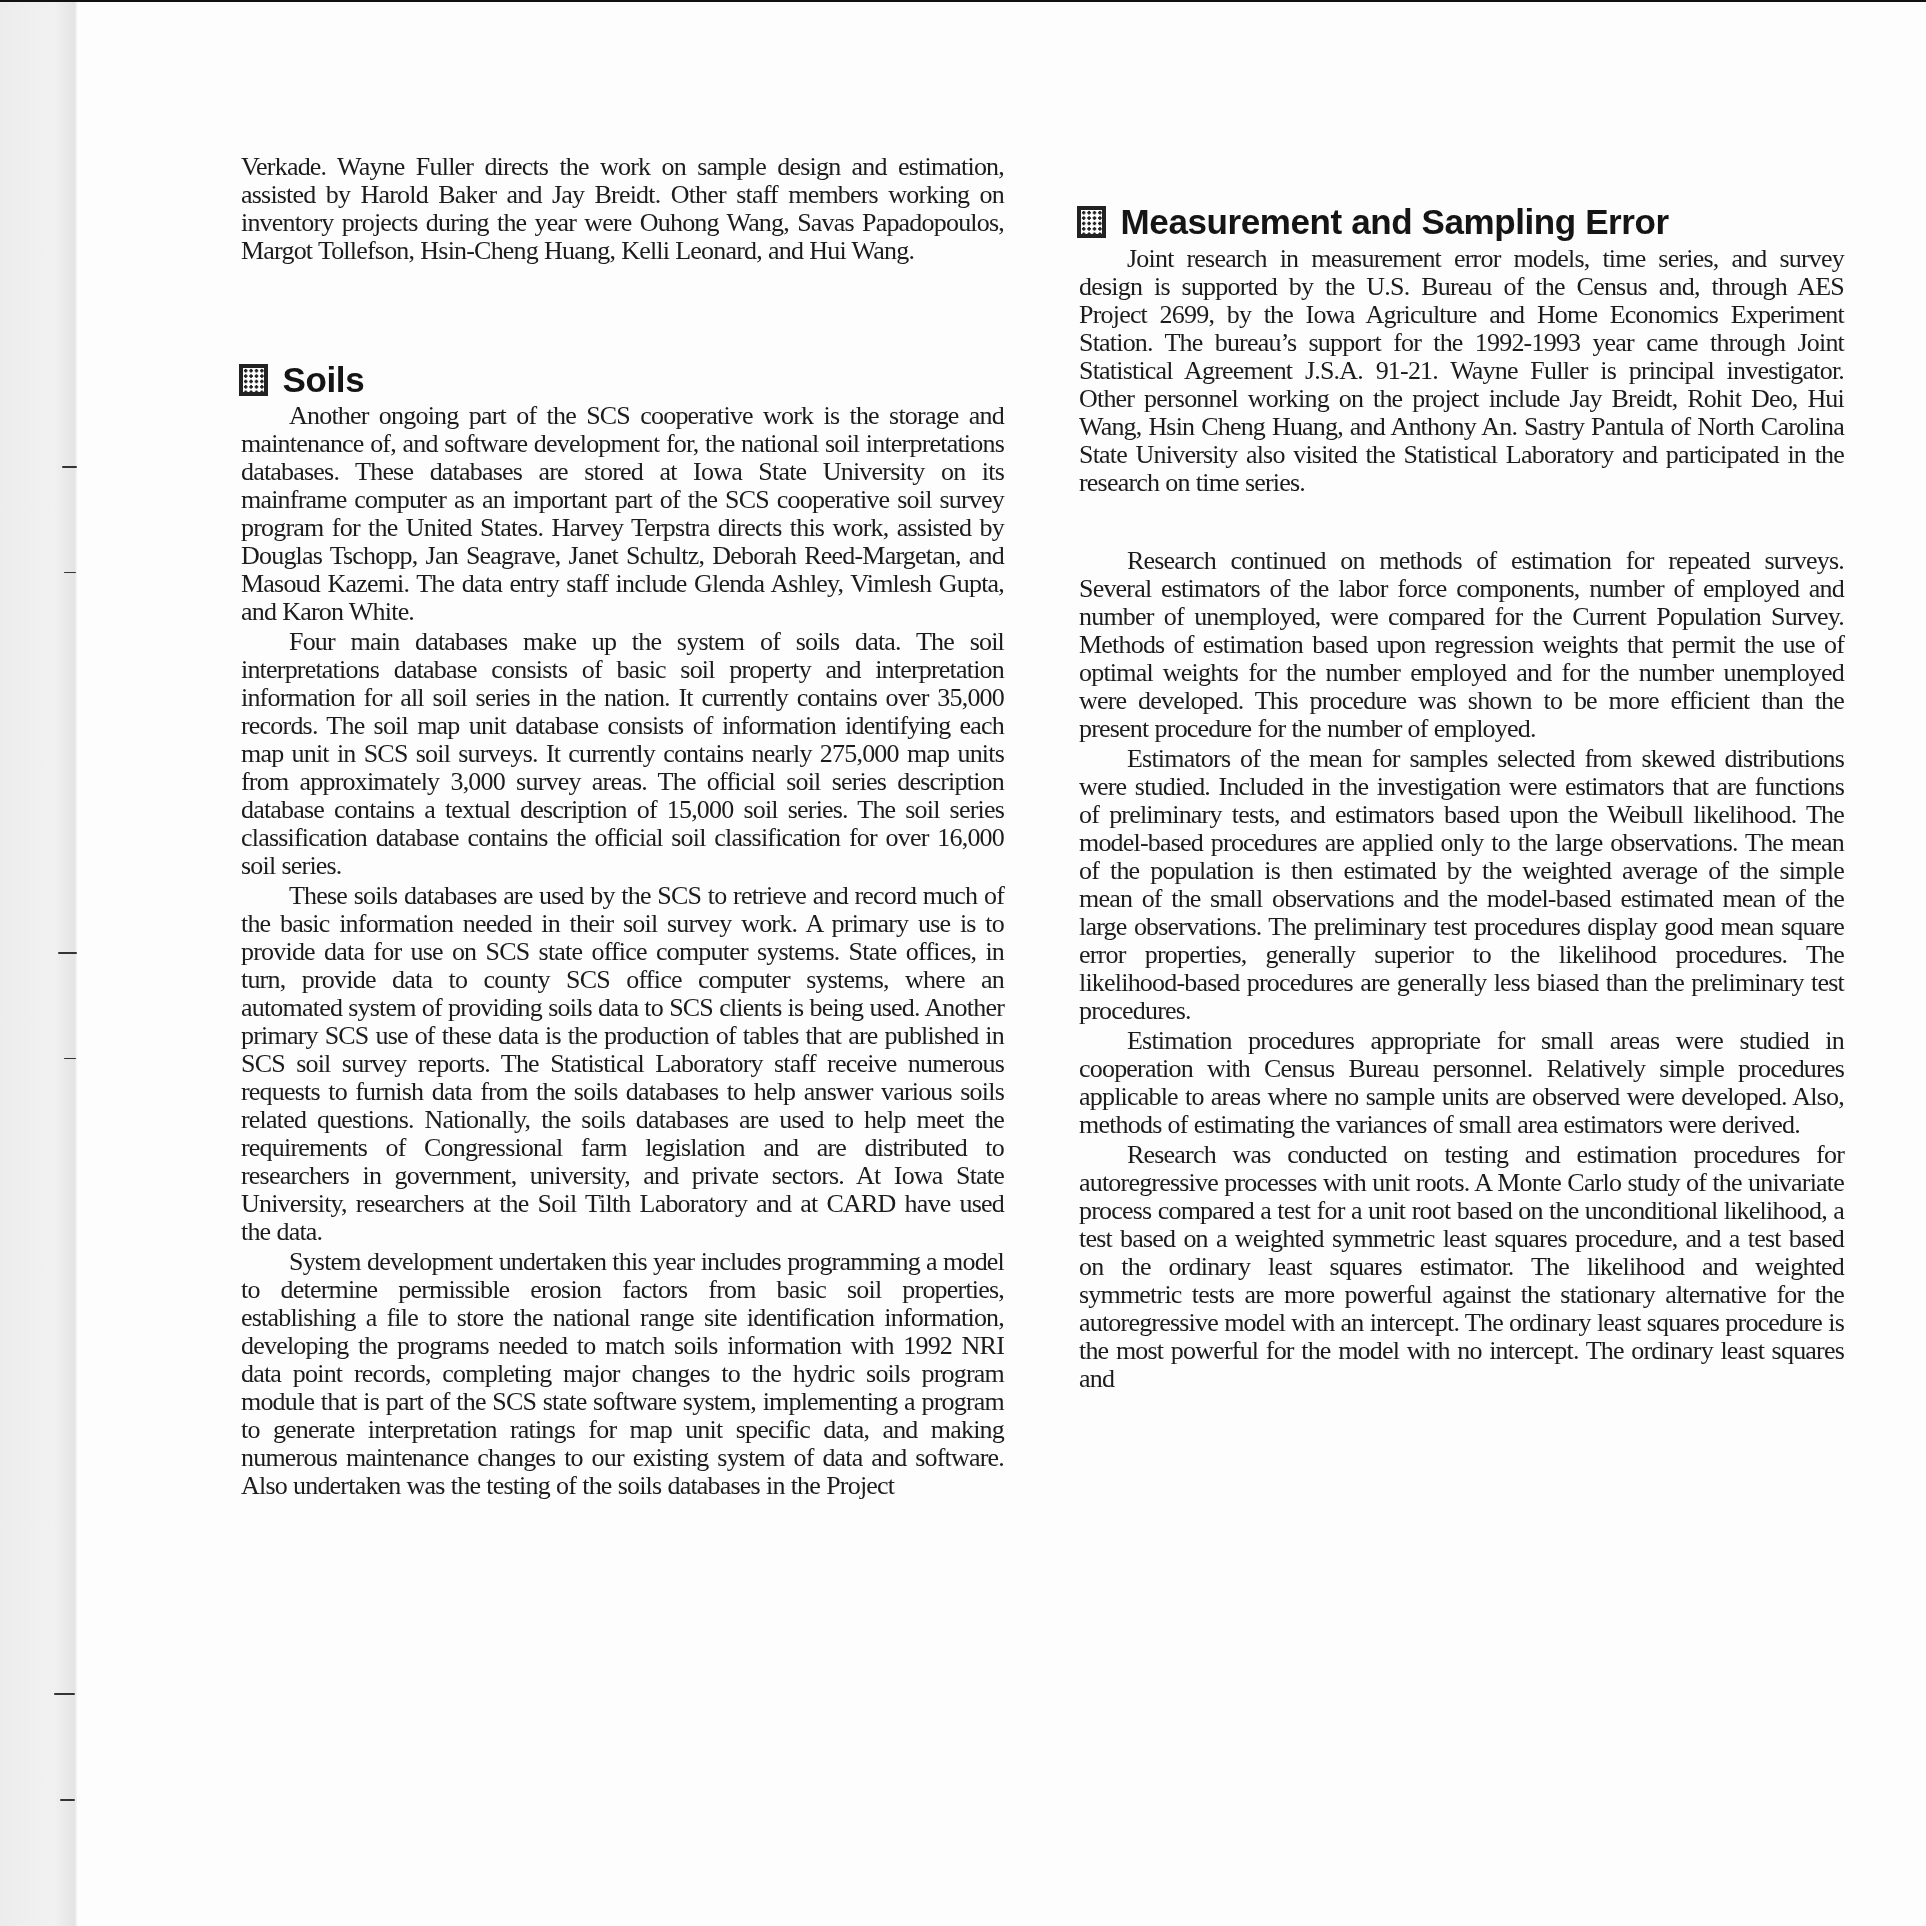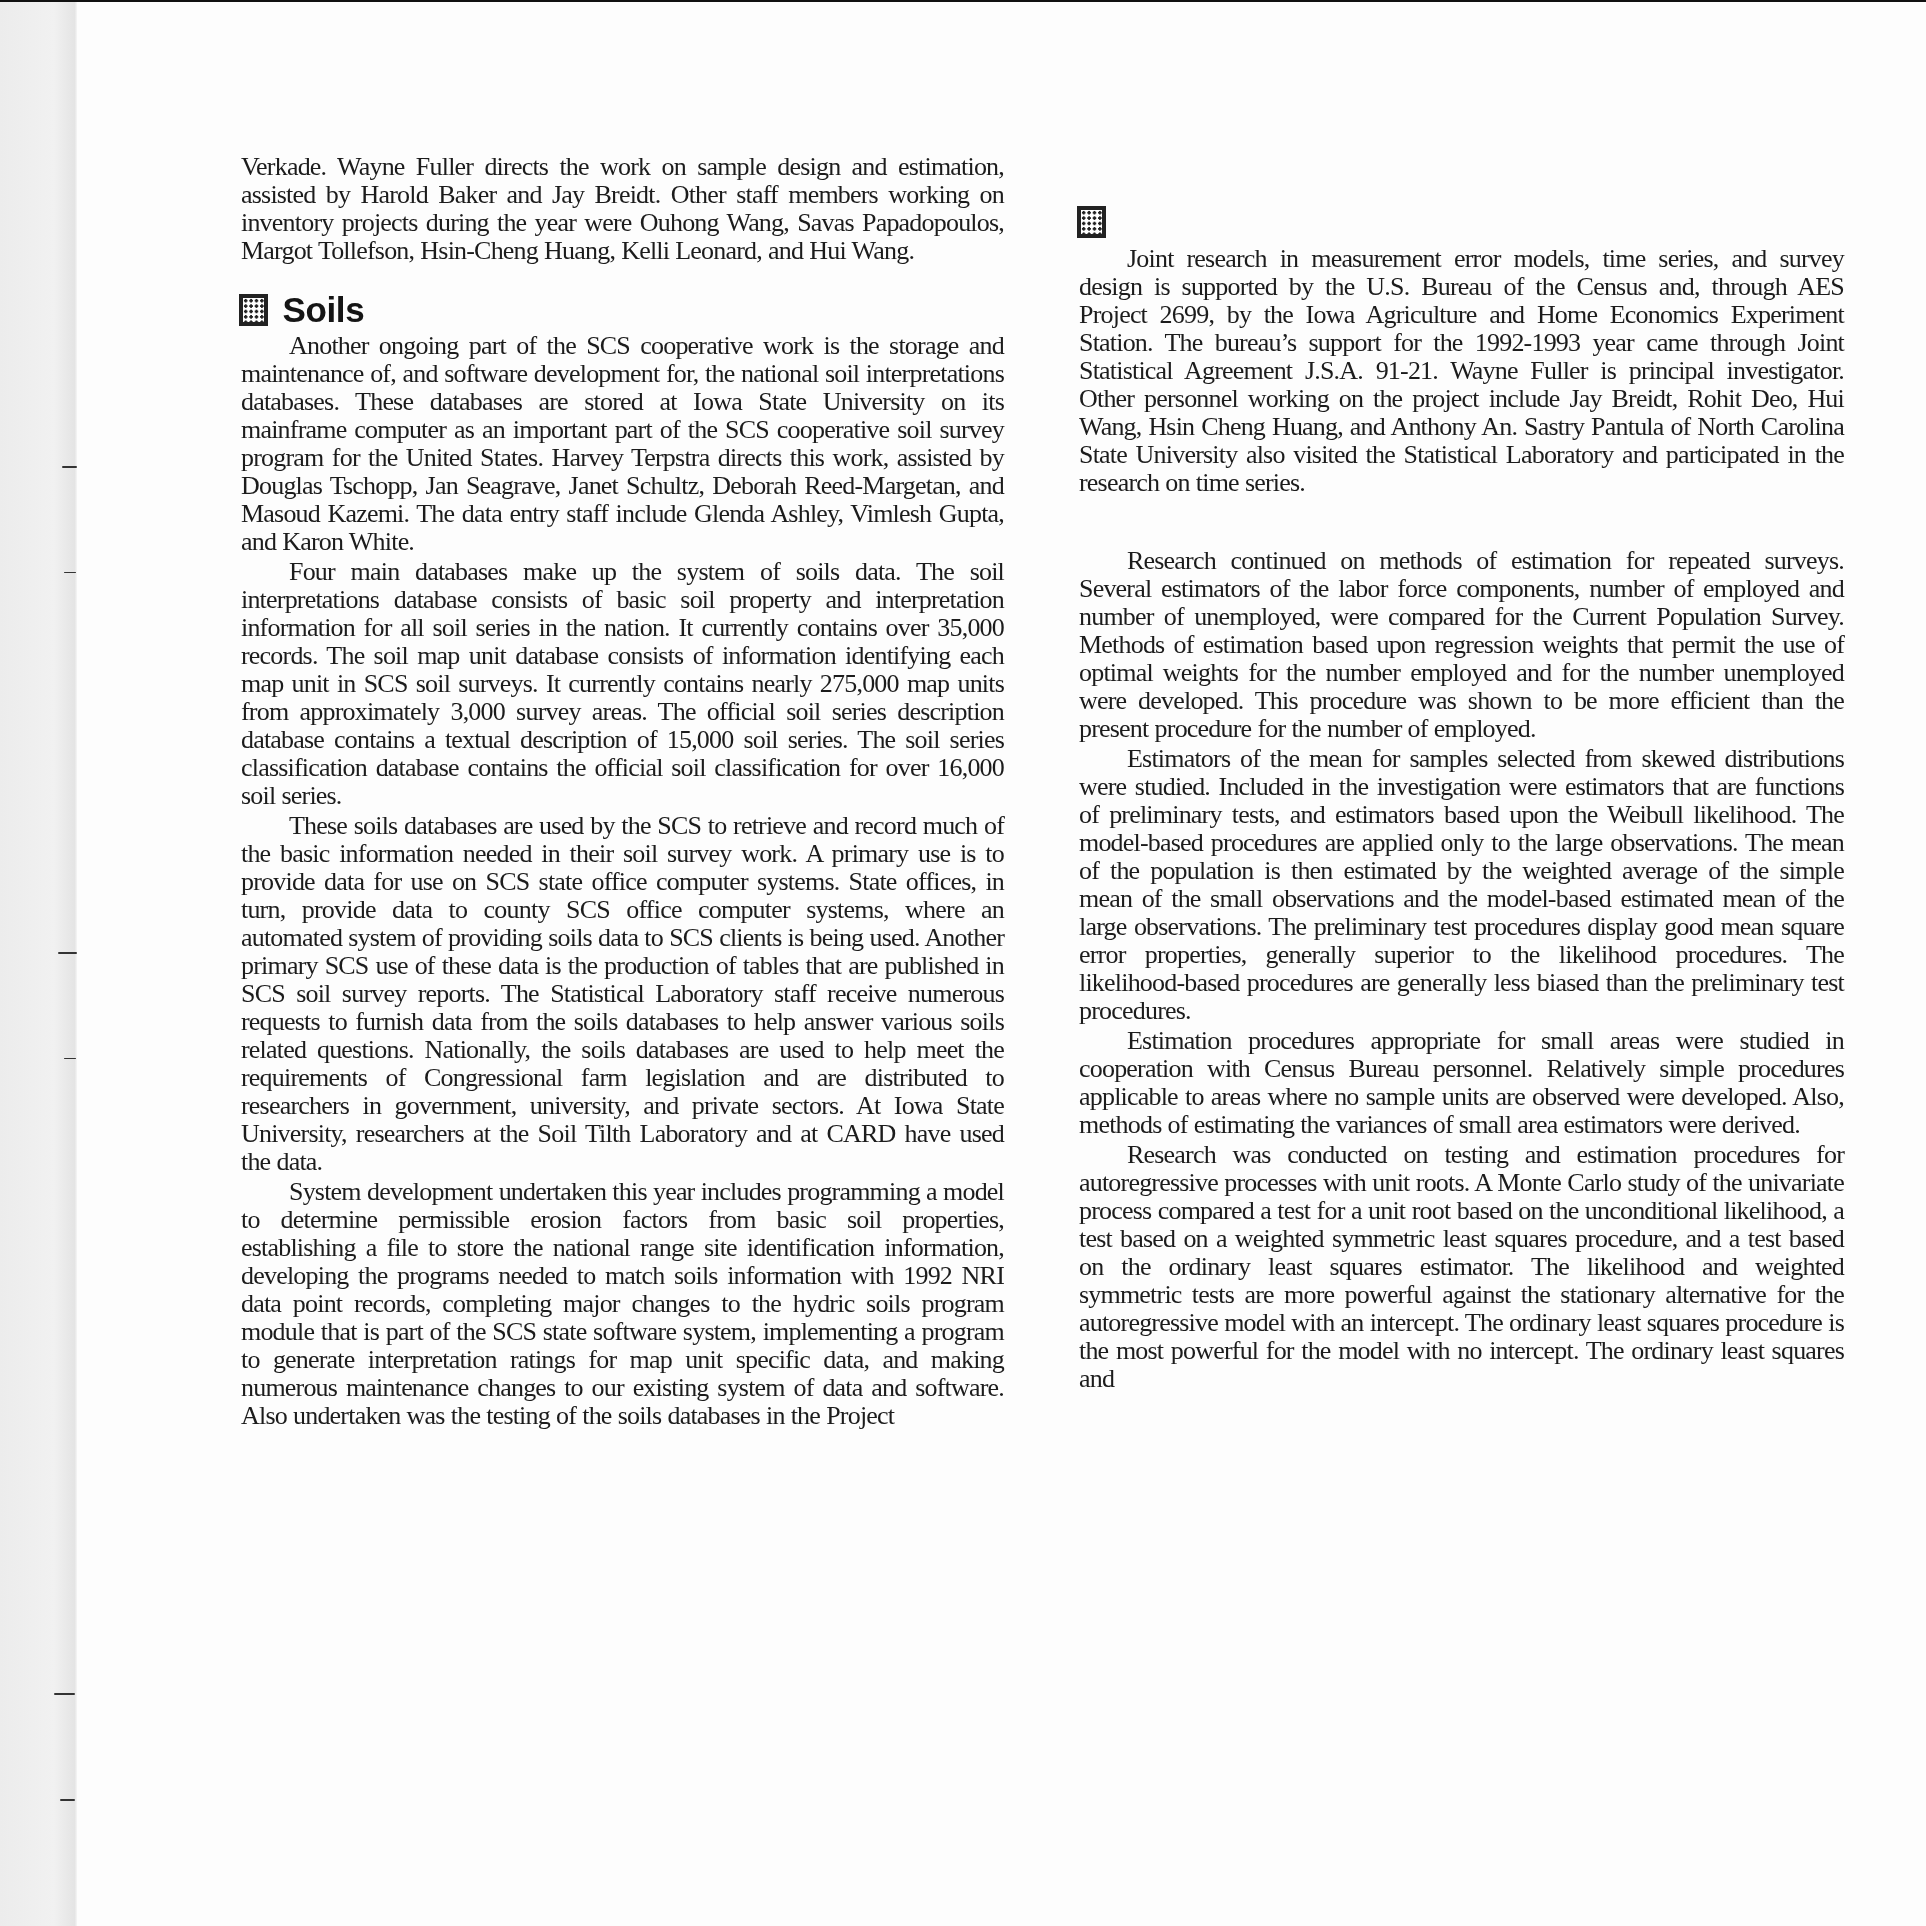"Measurement and Sampling Error" span { html: none -> <span>Measurement and Sampling Error</span> }
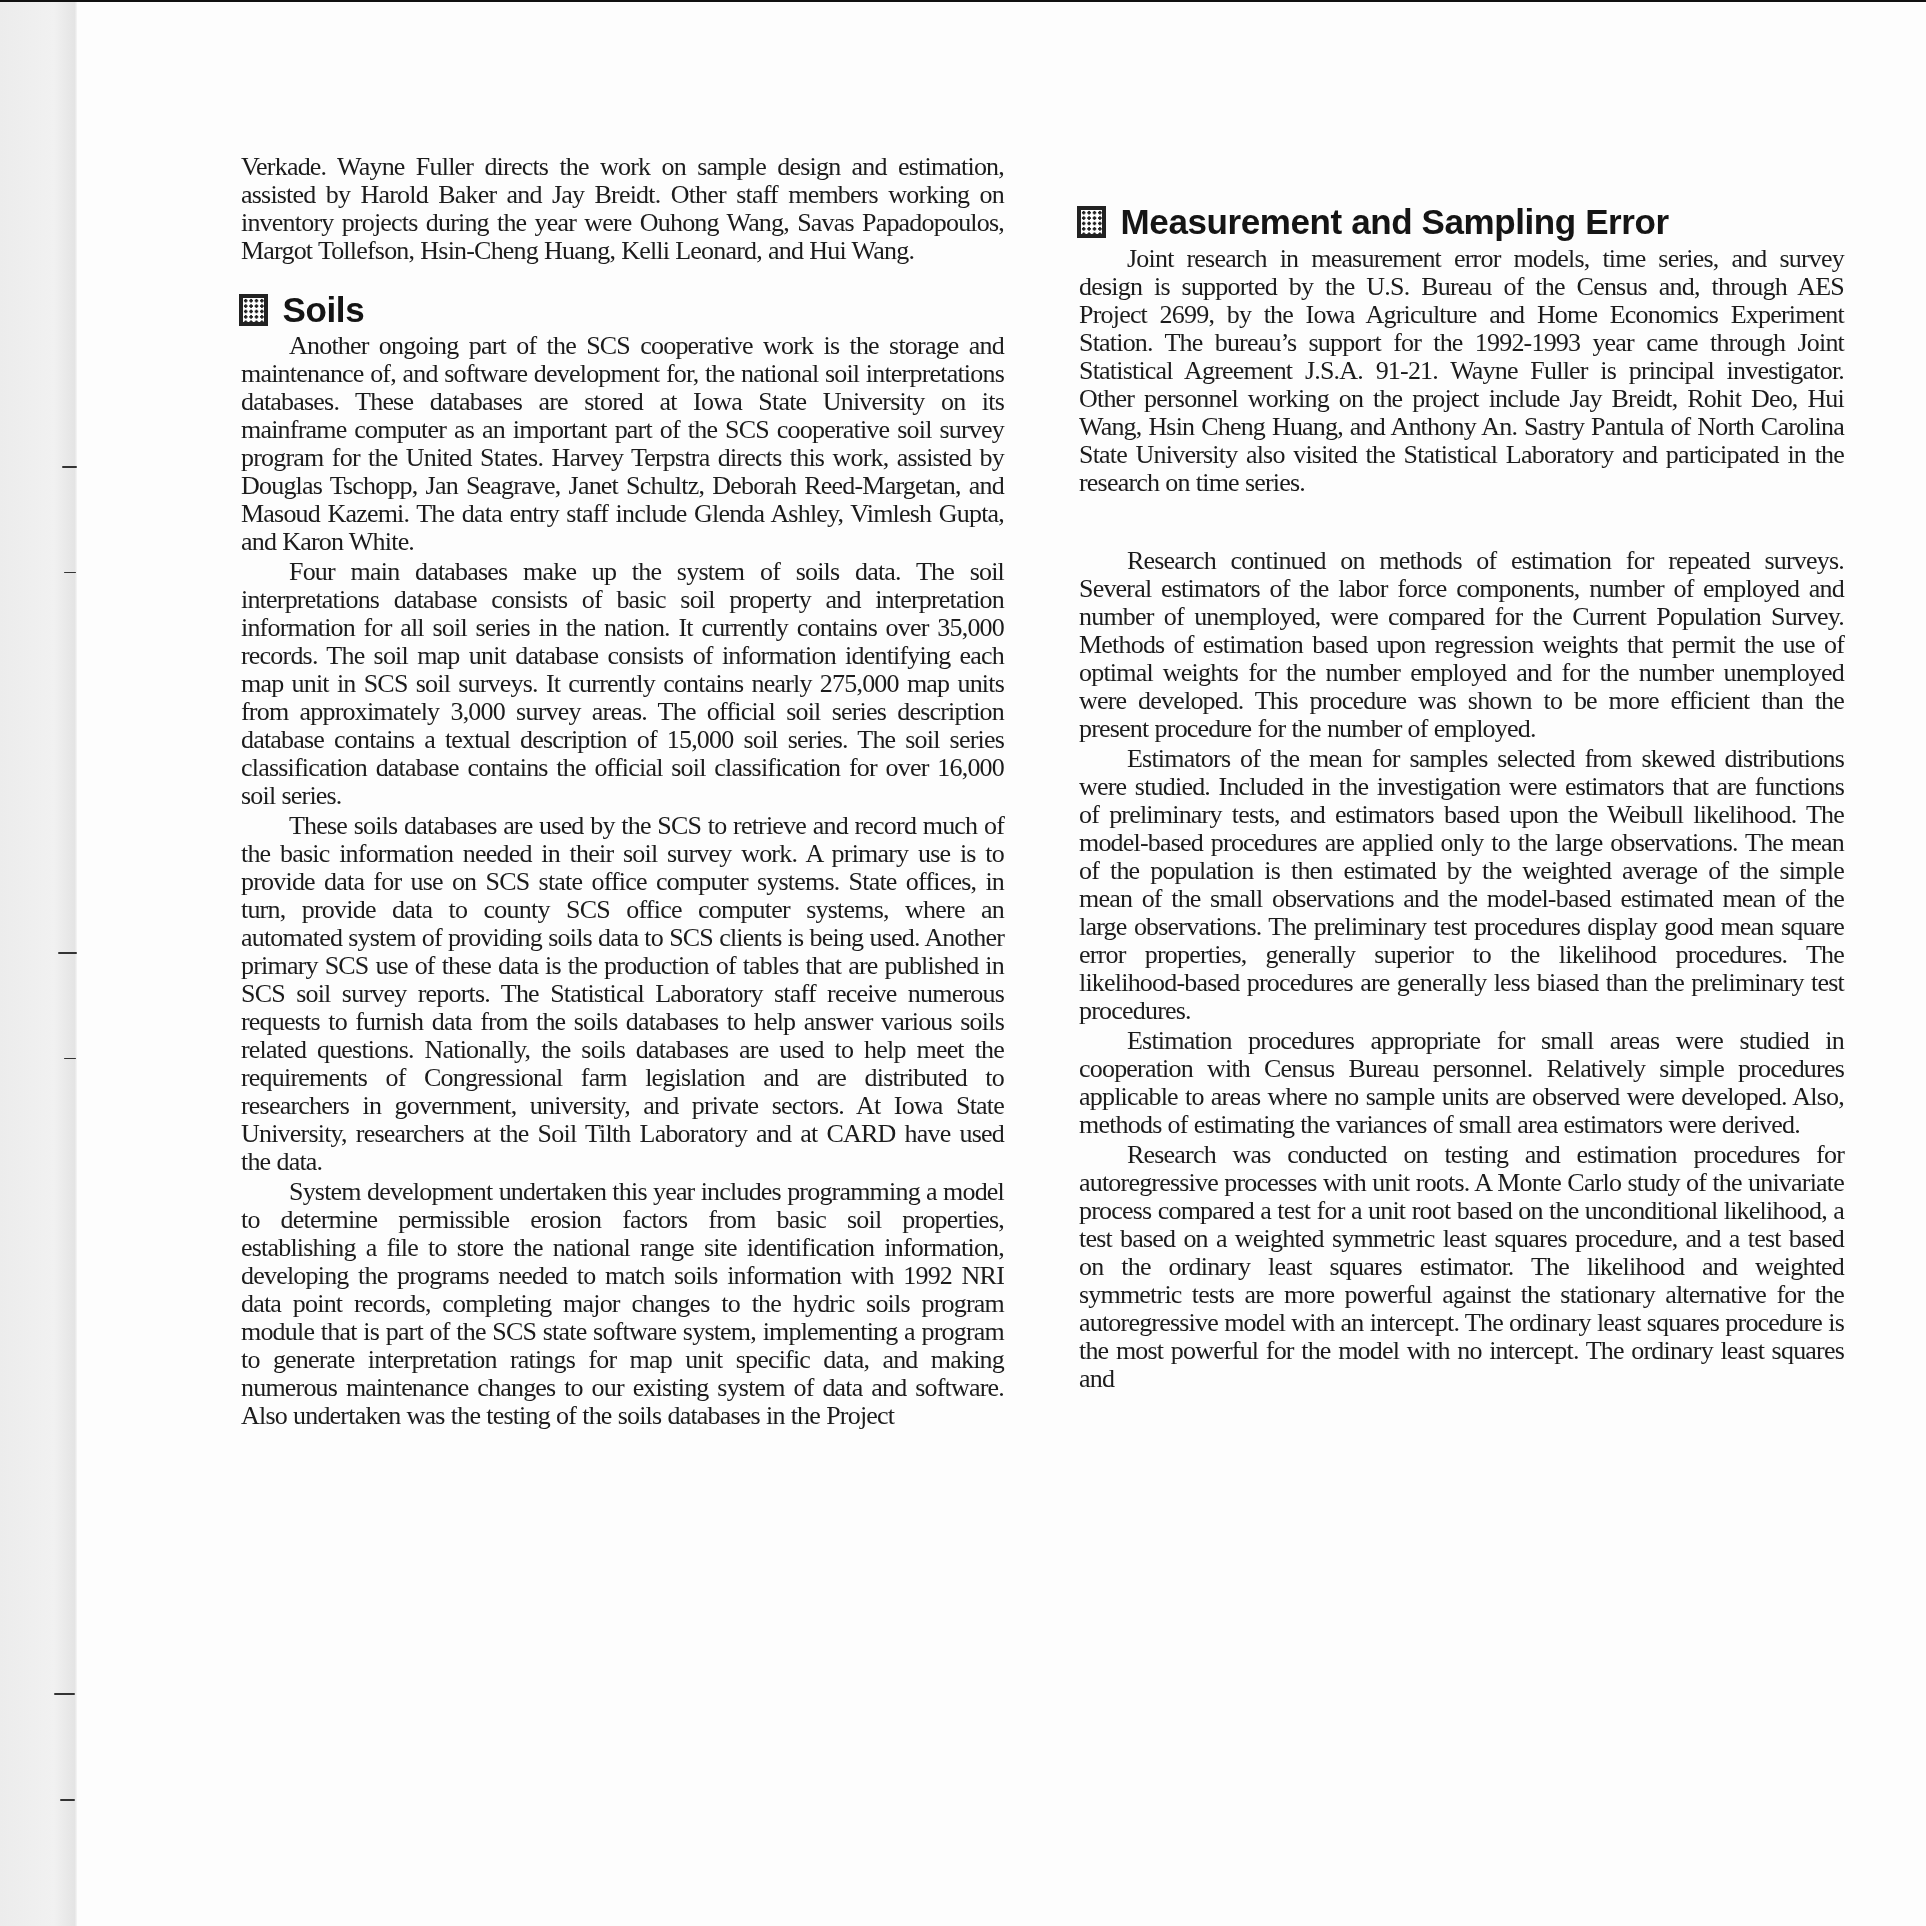"Soils" div.section-heading { margin-top: 24px -> 94px }
